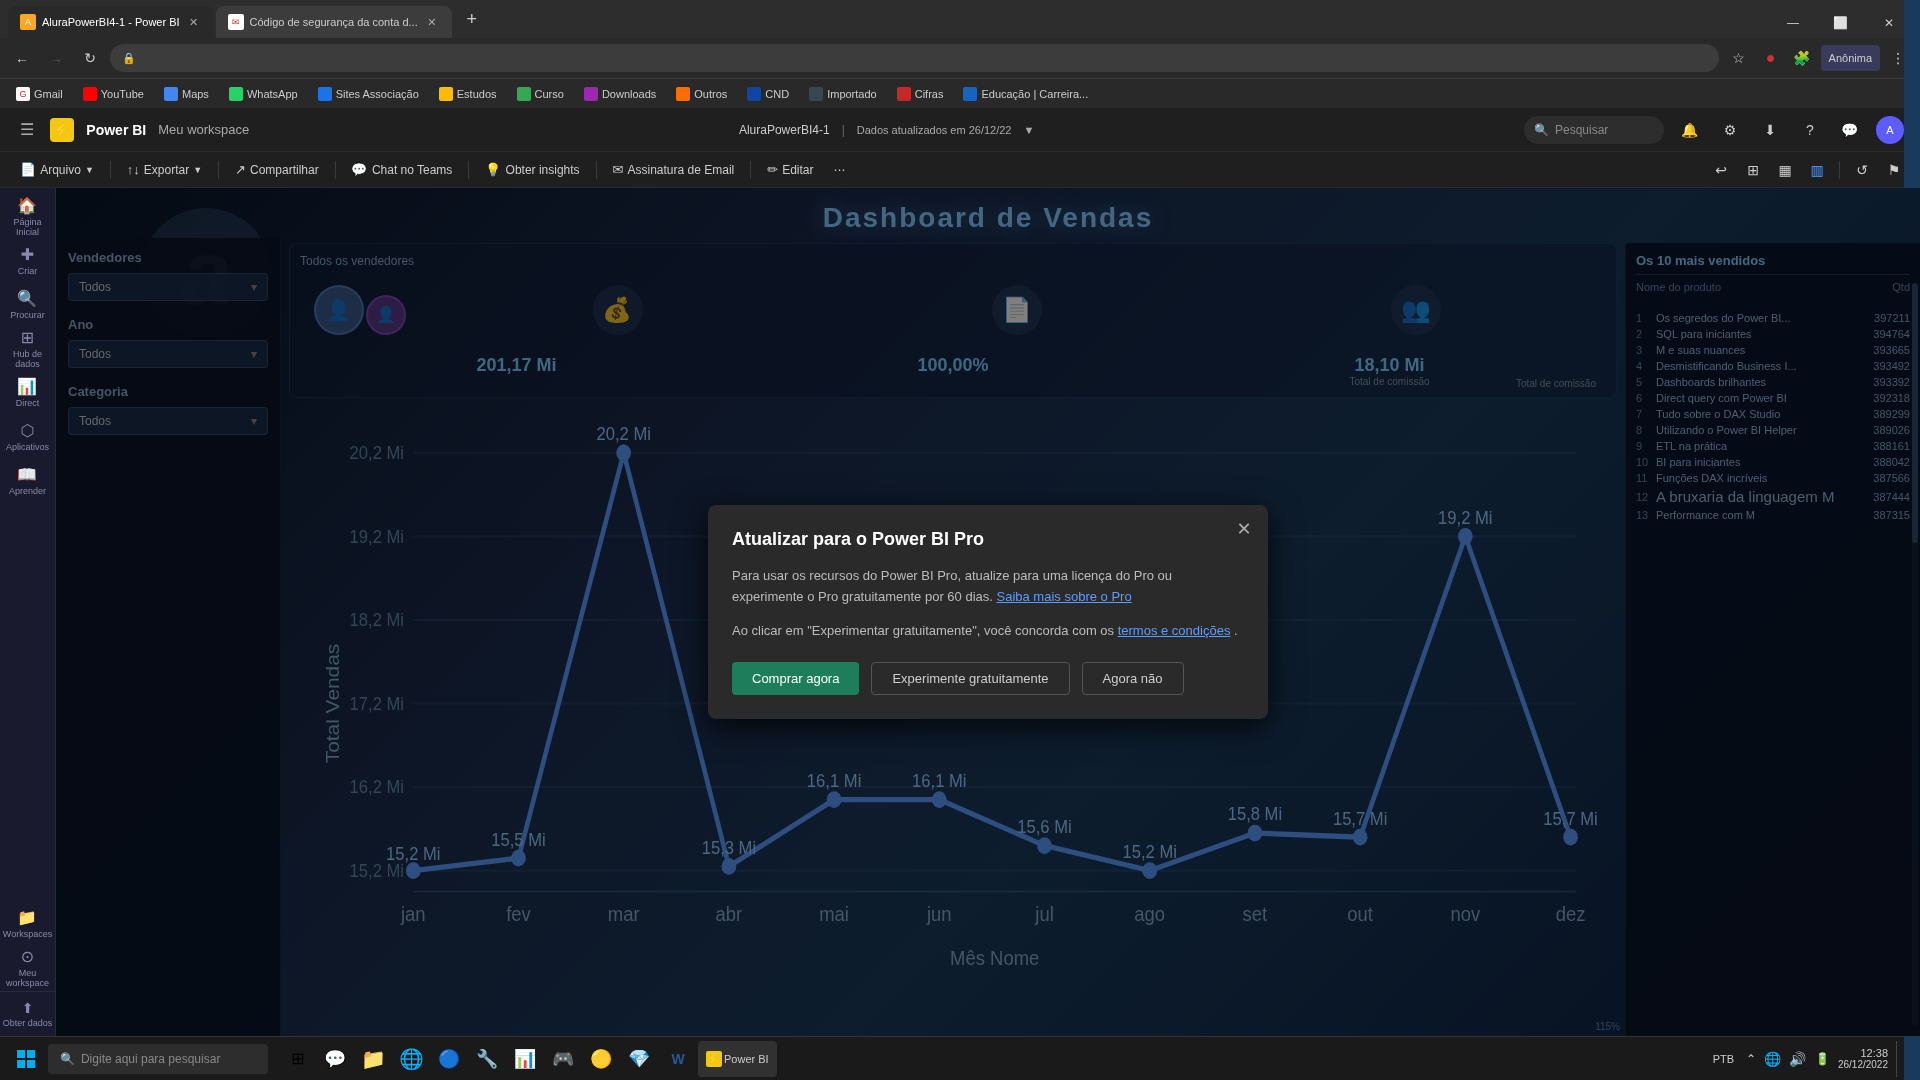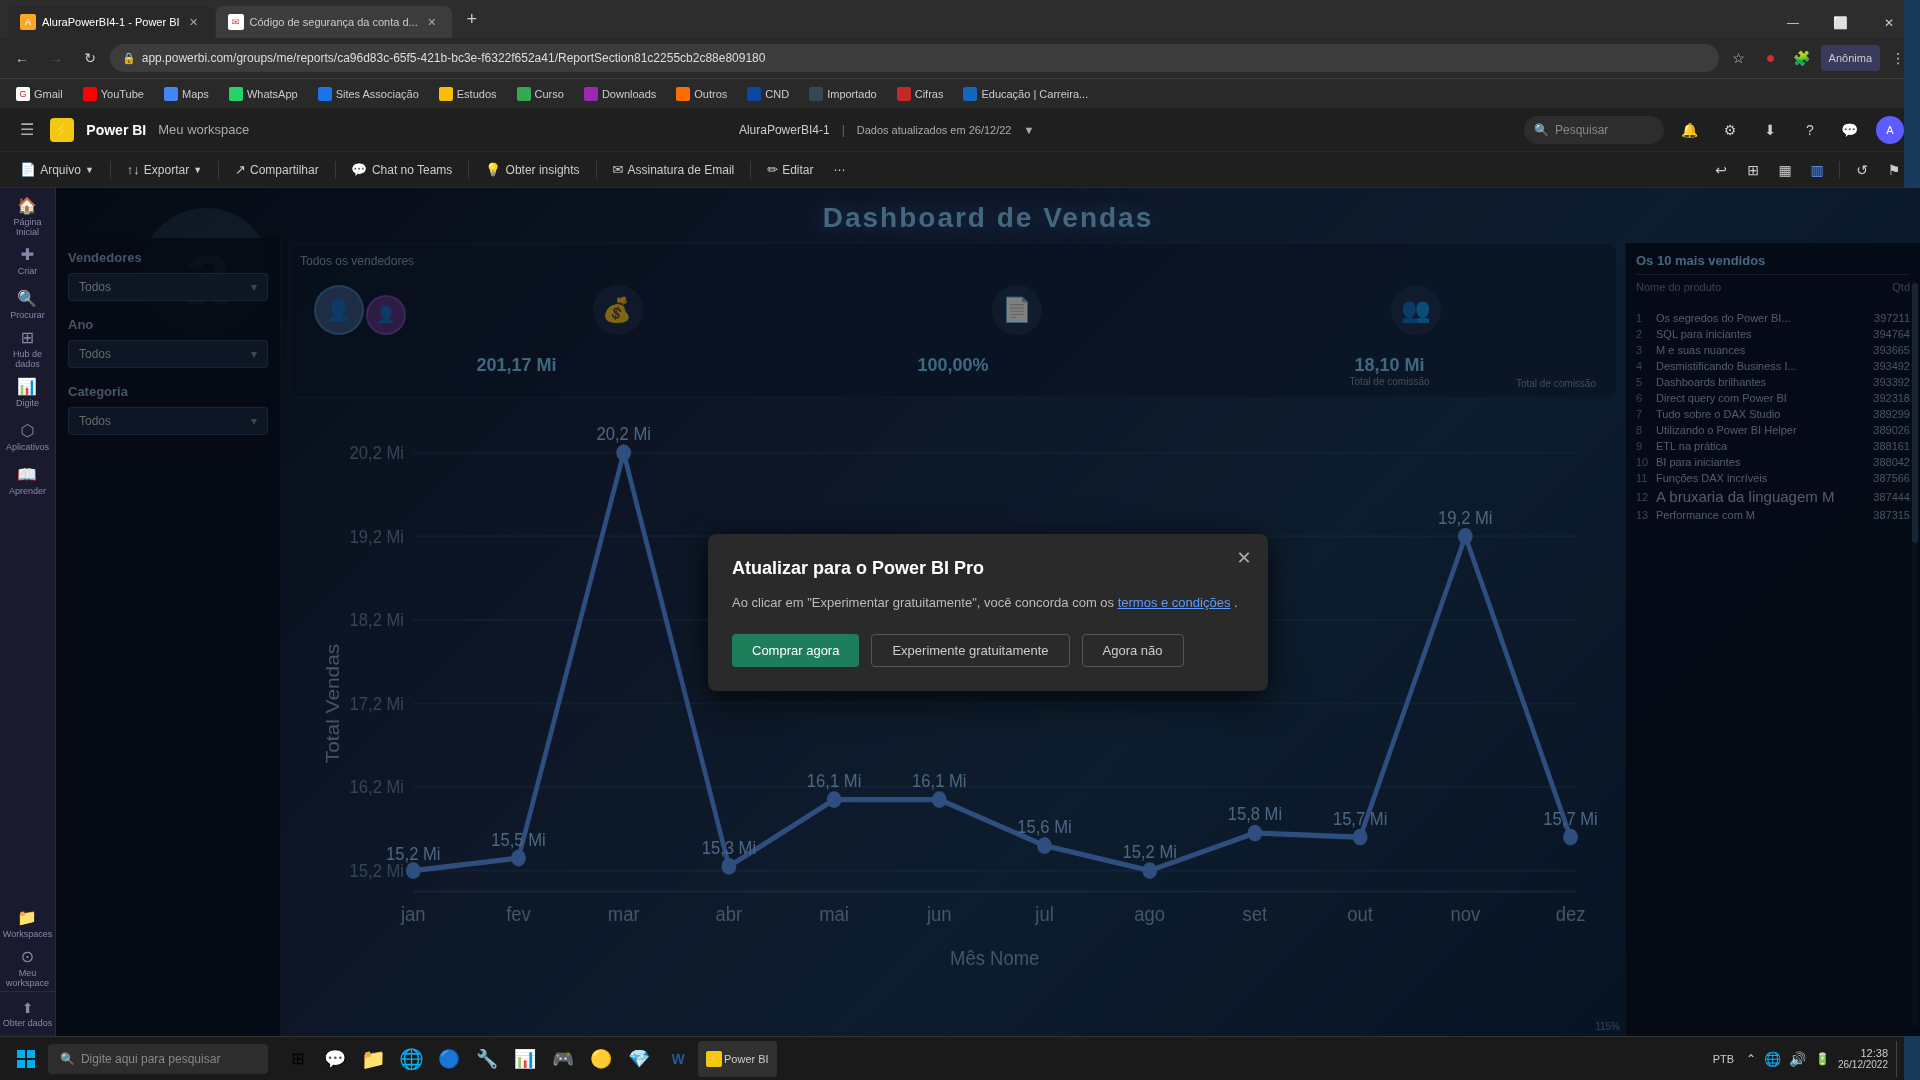"app.powerbi.com/groups/me/reports/ca96d8" span.url-text { html: <span>app.powerbi.com/groups/me/reports/ca96d83c-65f5-421b-bc3e-f6322f652a41/ReportSection81c2255cb2c88e809180</span> -> none }
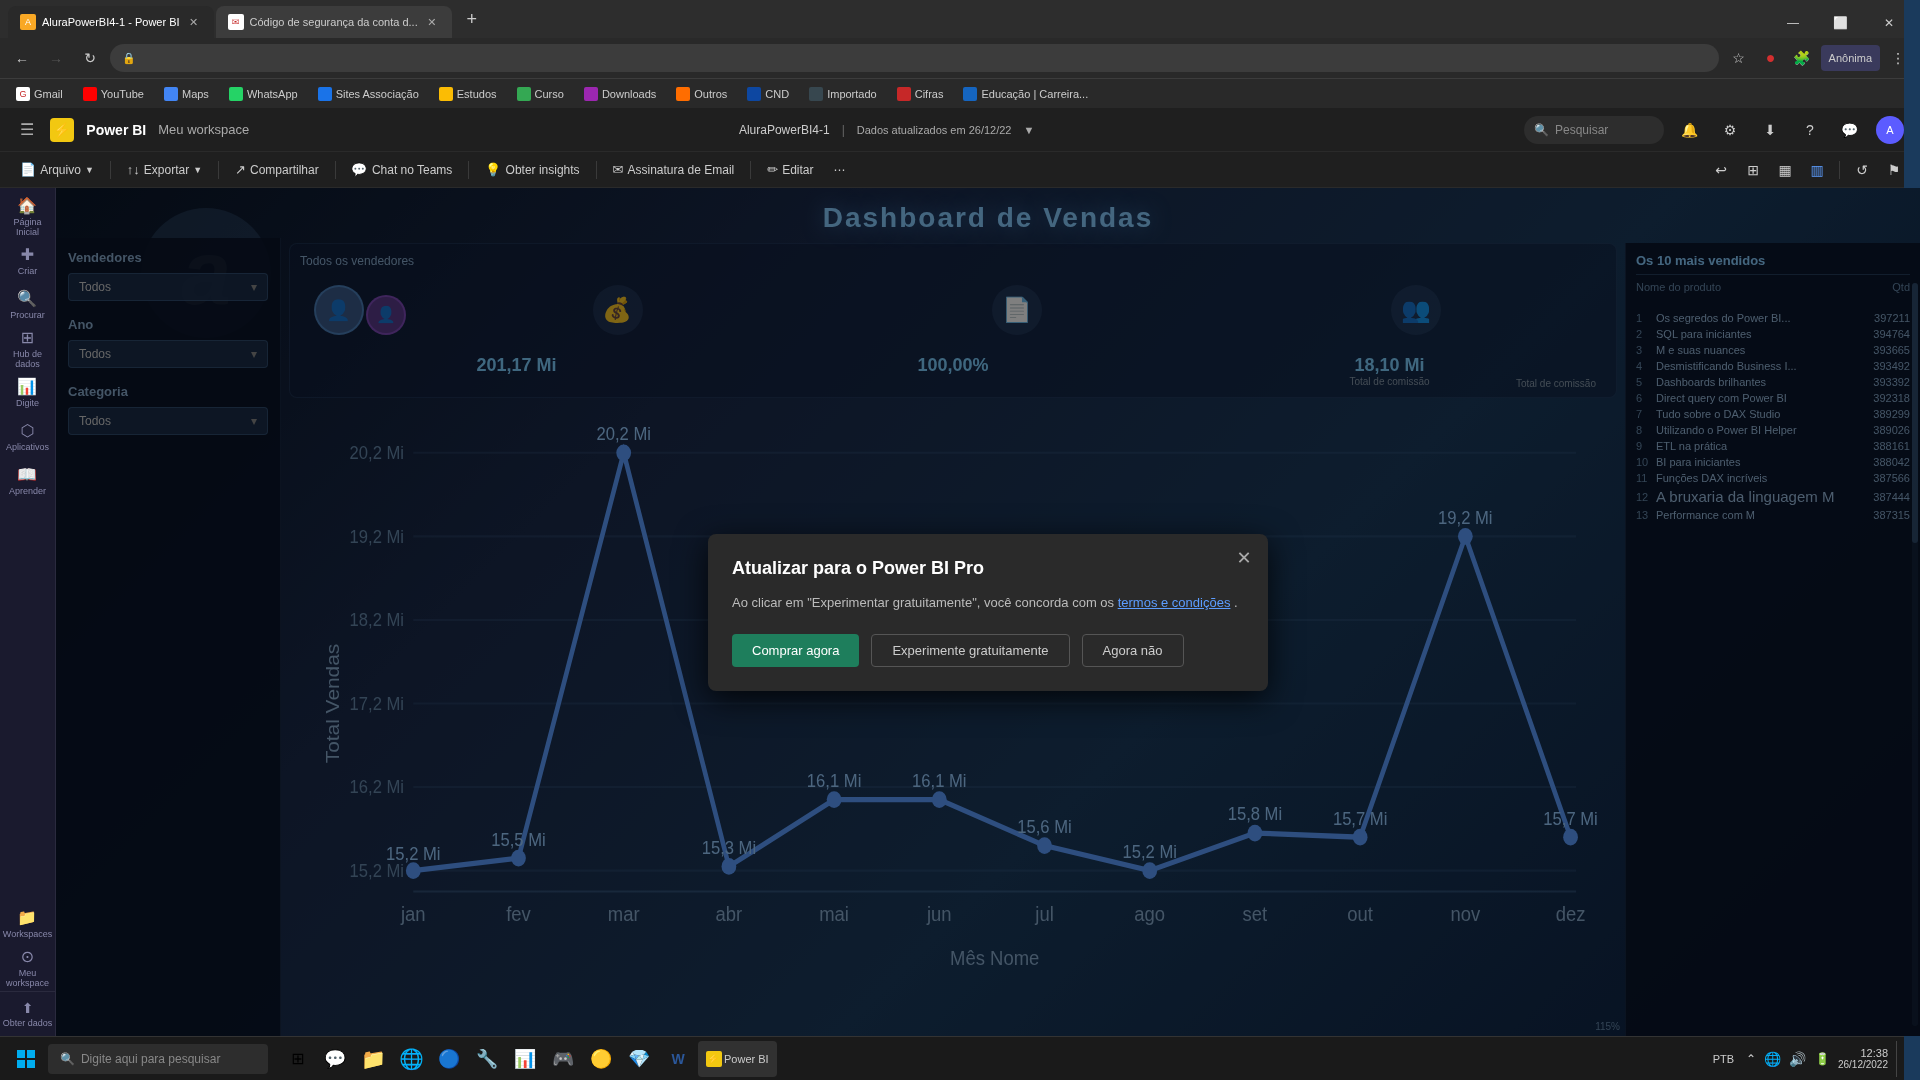"Digite" span.pbi-sidebar-item-label { text: Digite -> Direct }
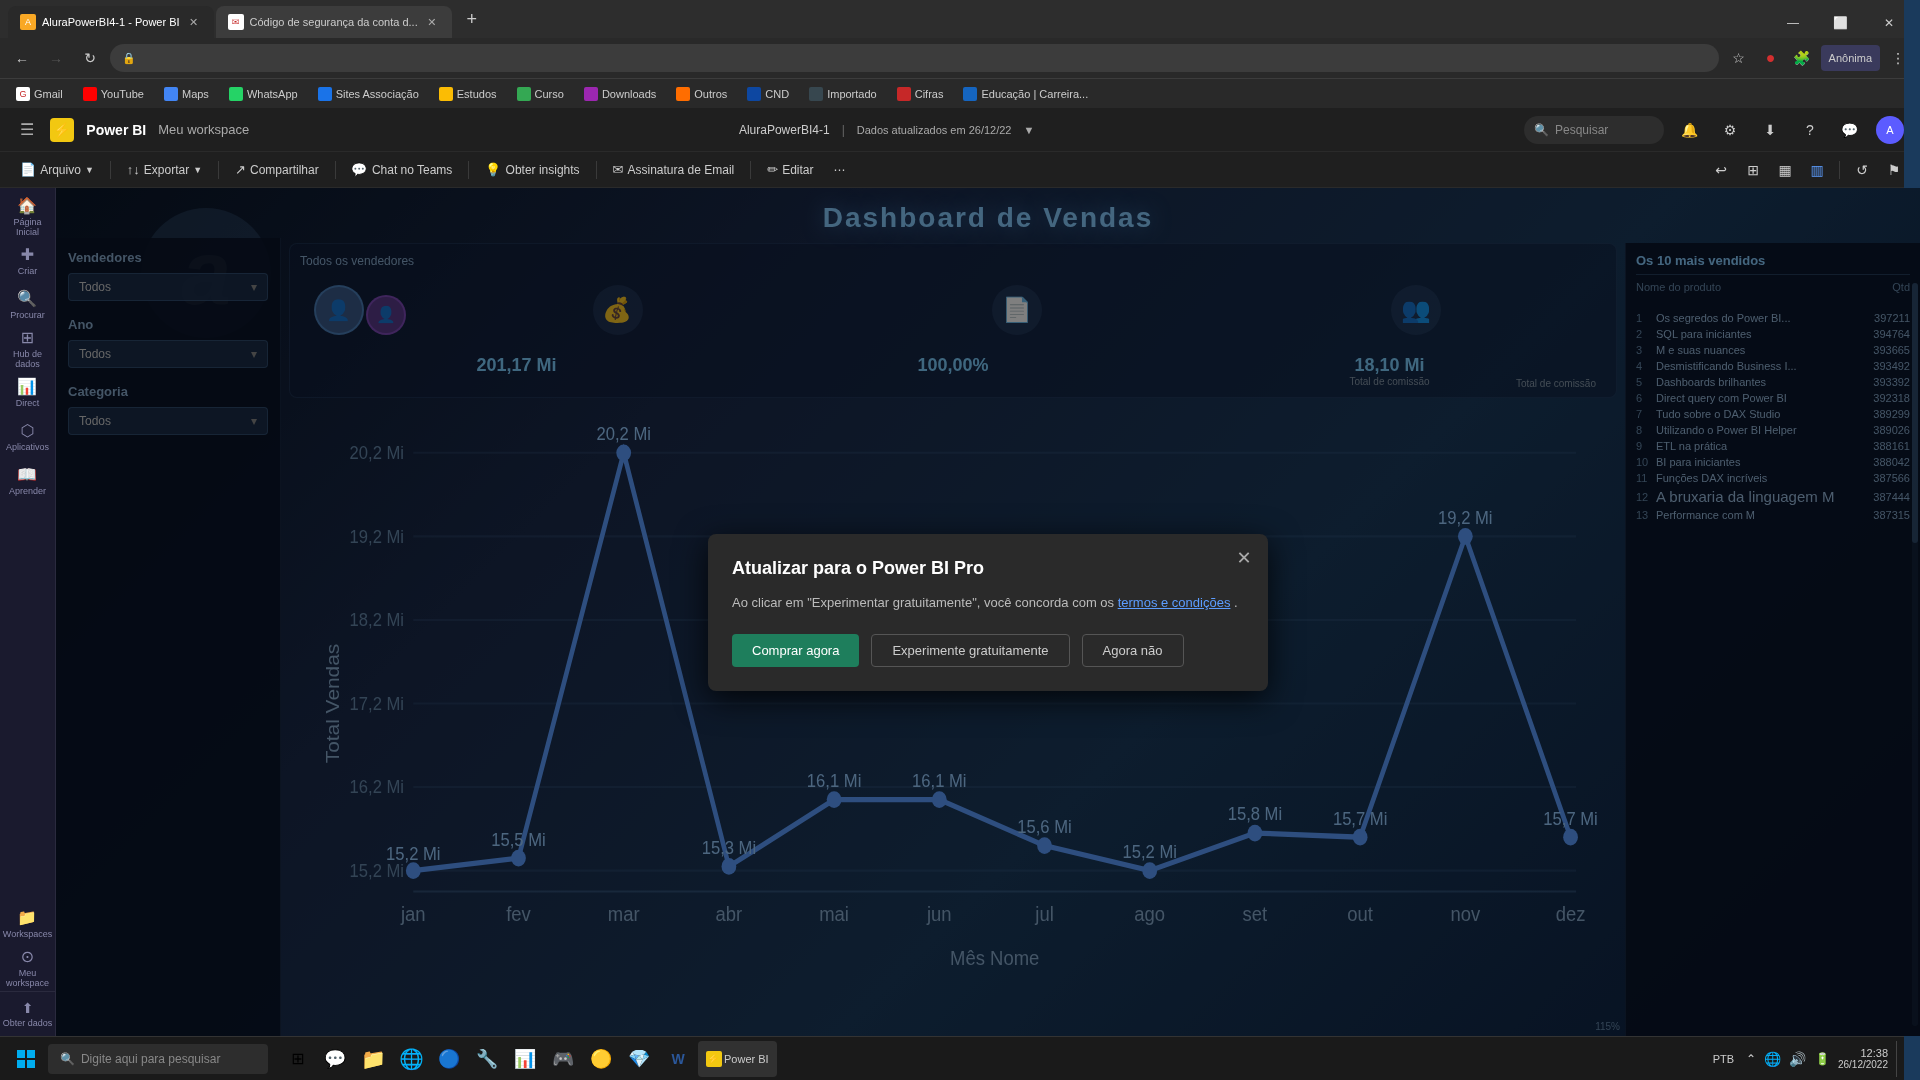"Para usar os recursos do" div.modal-body { html: none -> <div> <span>Para usar os recursos do Power BI Pro, atualize para uma licença do Pro ou experimente o Pro gratuitamente por 60 dias.</span> <span> </span> <a>Saiba mais sobre o Pro</a> </div> }
